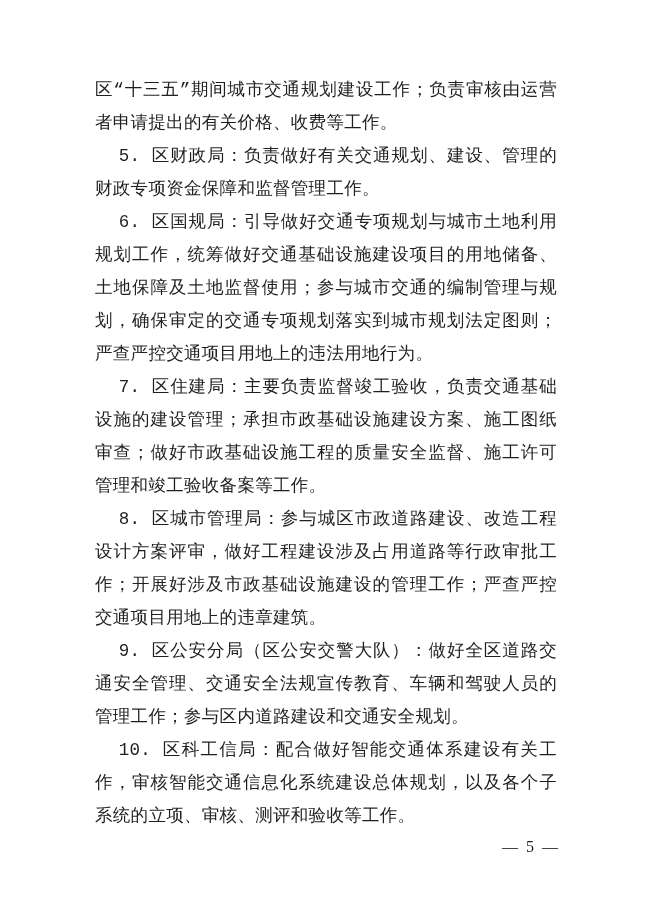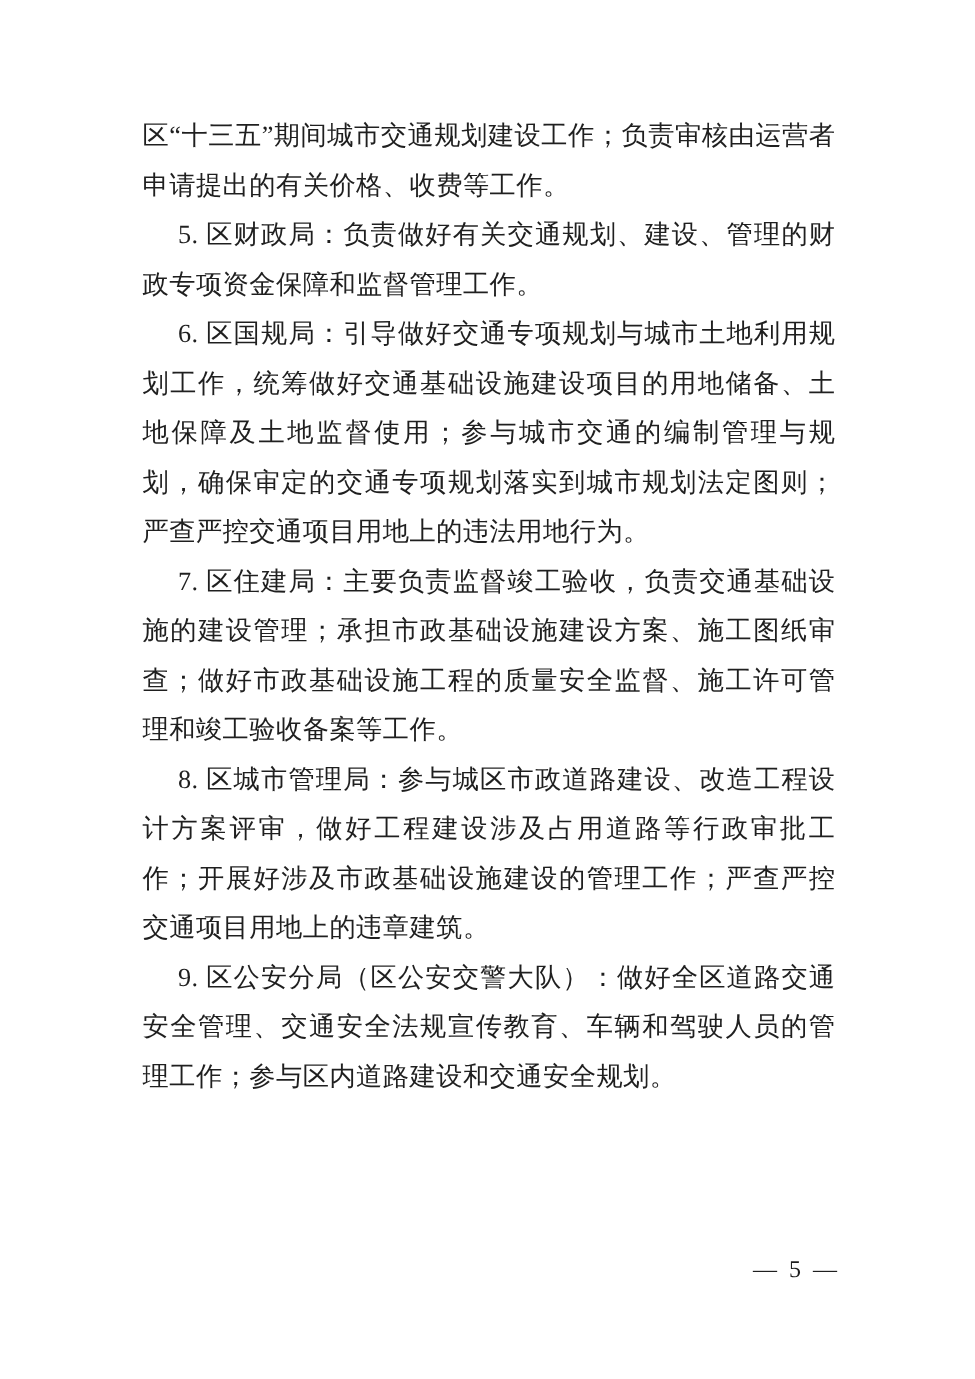"区“十三五”期间城市交通规划建设工作；负责审核由运营者申请提出的有关价格、收费等" .text-block p { font-family: none -> Liberation Mono, monospace }
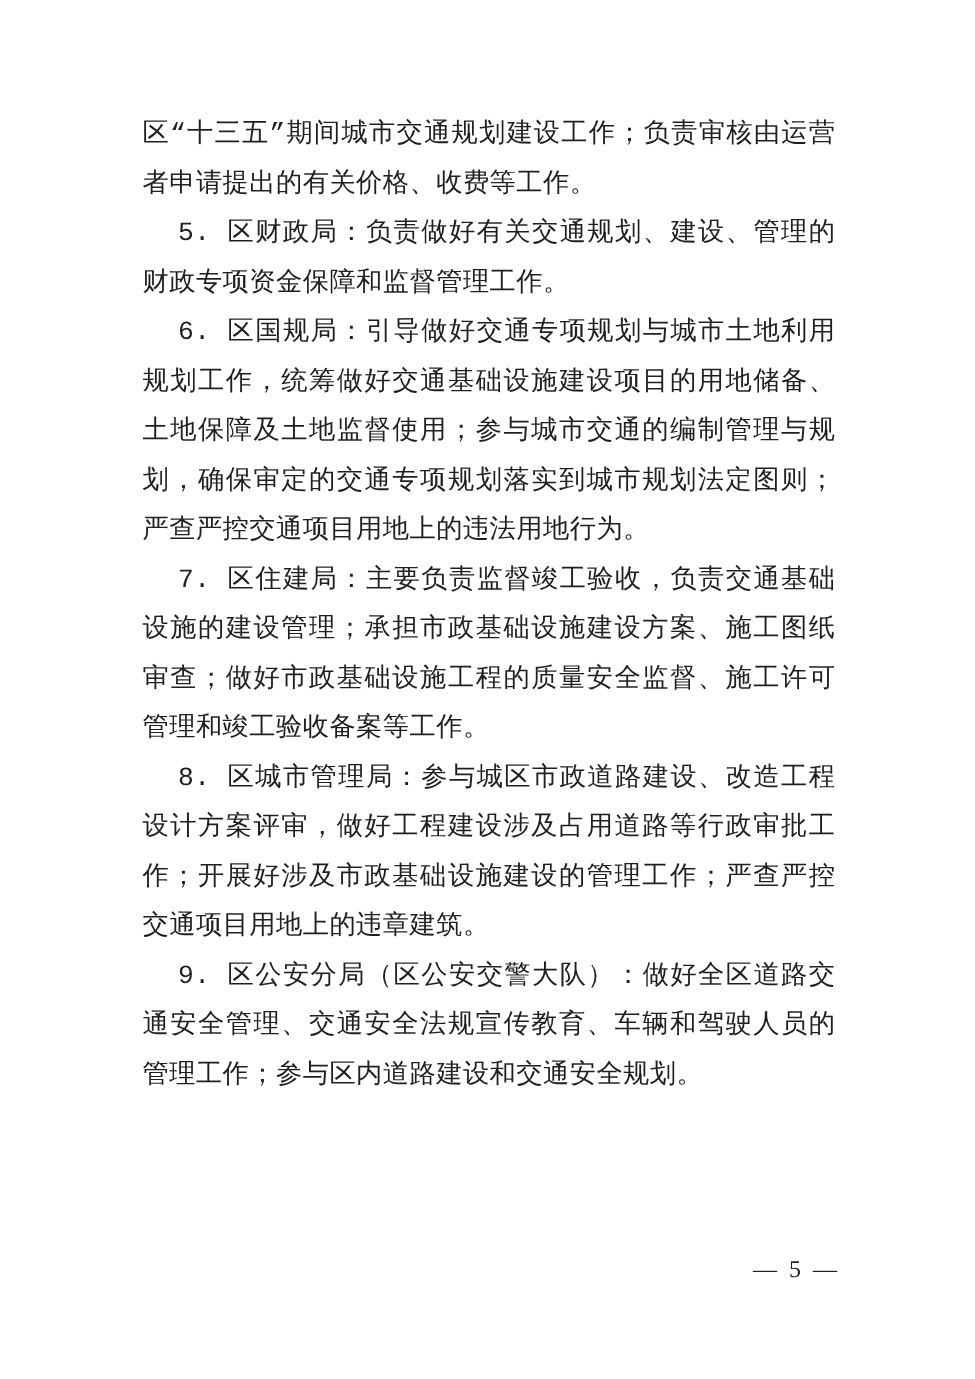"10." p.indent { html: none -> <p>10. 区科工信局：配合做好智能交通体系建设有关工作，审核智能交通信息化系统建设总体规划，以及各个子系统的立项、审核、测评和验收等工作。</p> }
